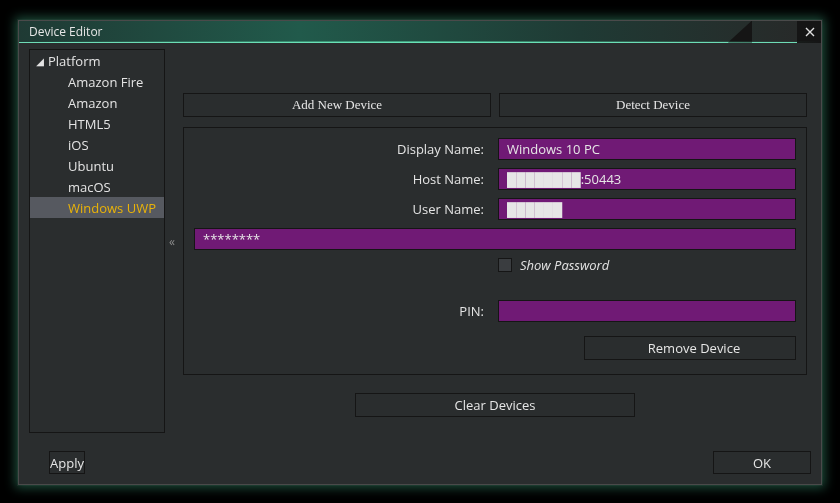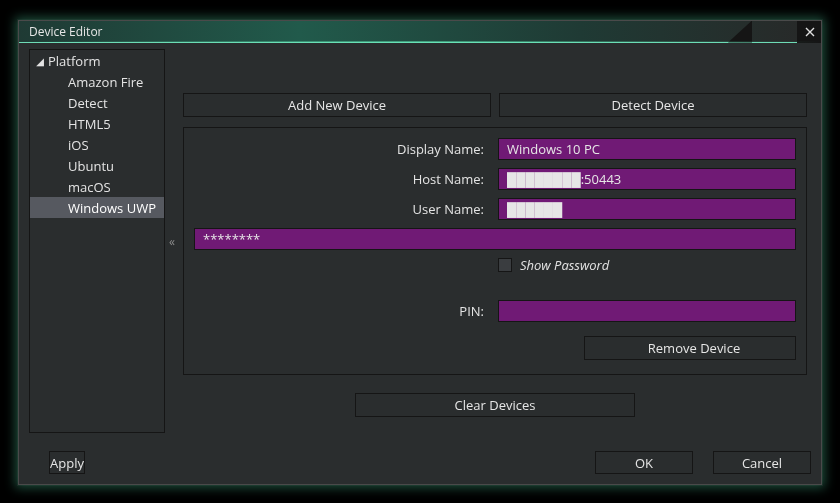"Detect" span.tree-label { text: Detect -> Amazon }
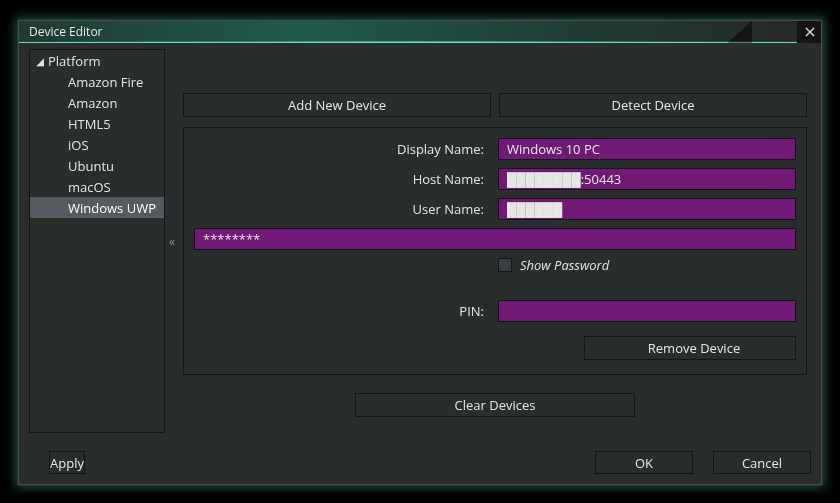"Add New Device" .button-row { font-family: none -> Liberation Serif, serif }
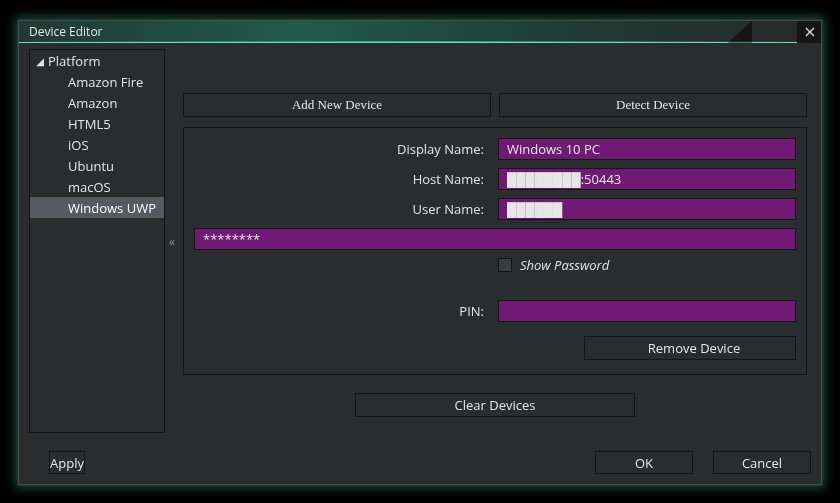"Windows UWP" .tree-row.selected { color: #ffffff -> #eab308 }
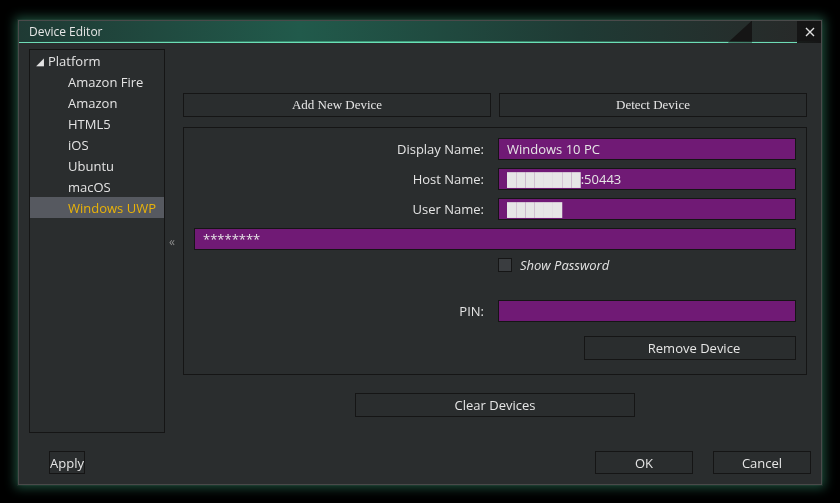"Cancel" div.btn { html: <div> <span>Cancel</span> </div> -> none }
